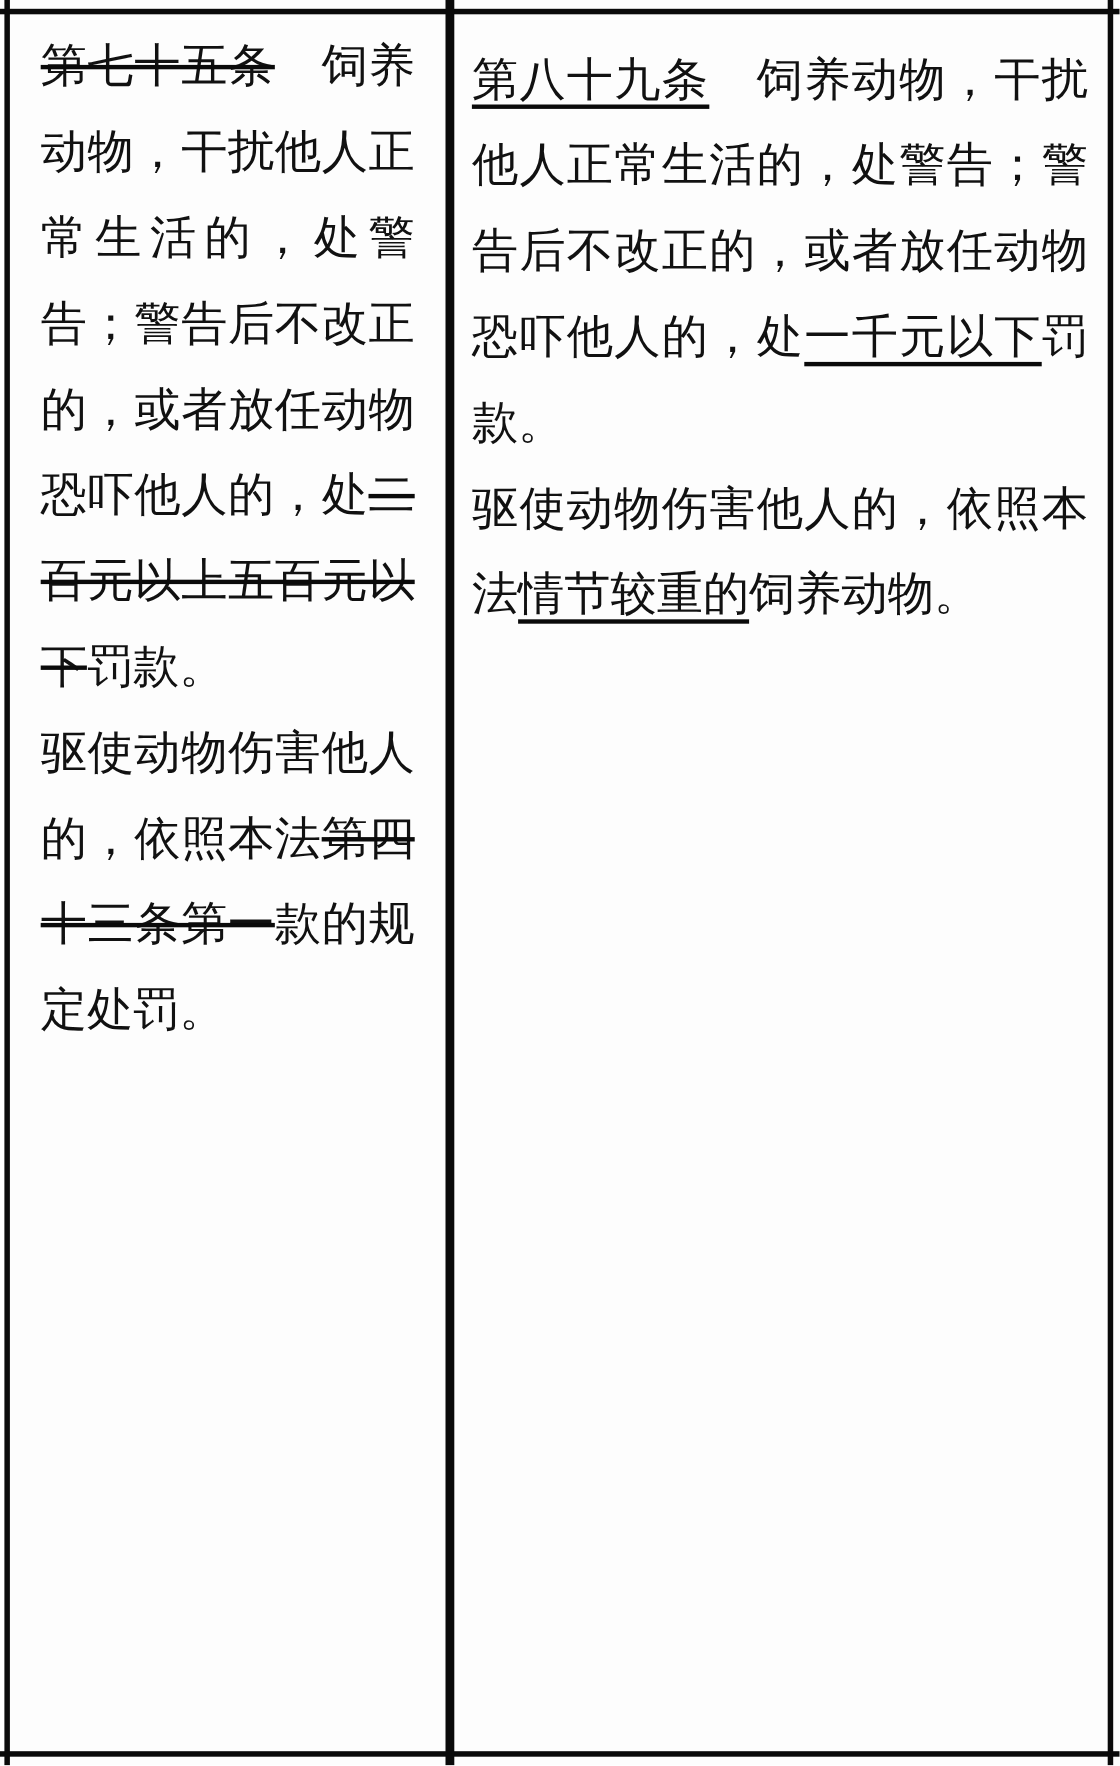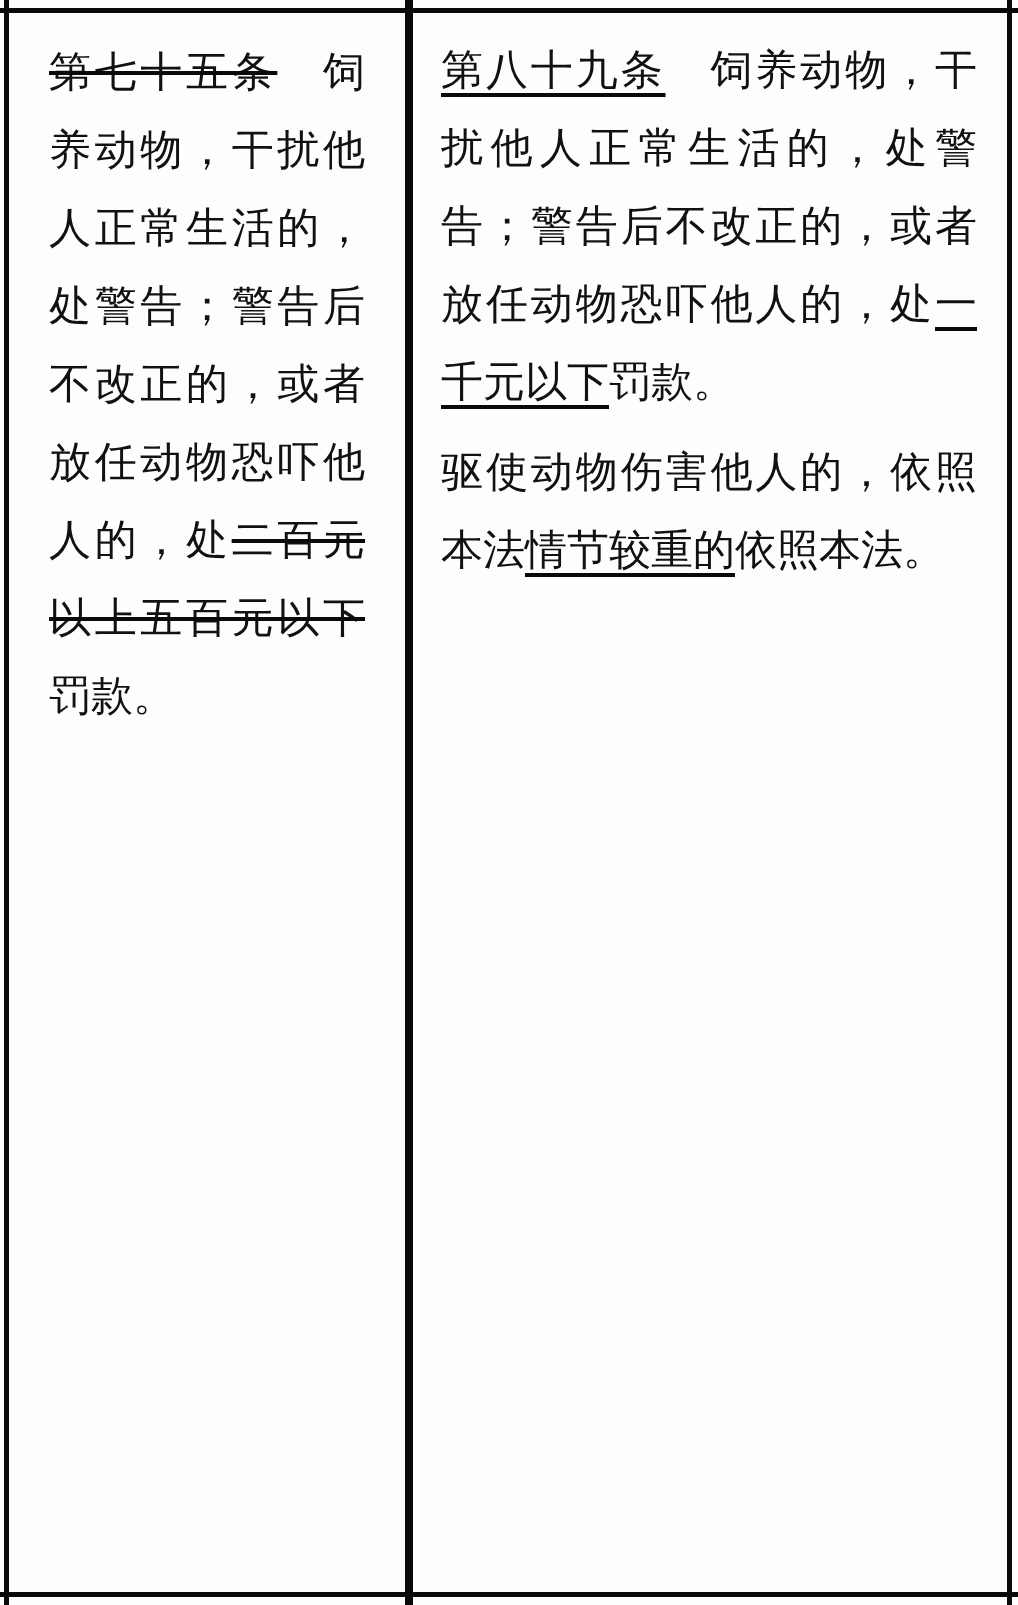"第七十五条" .cell p { margin: 12px -> 0 }
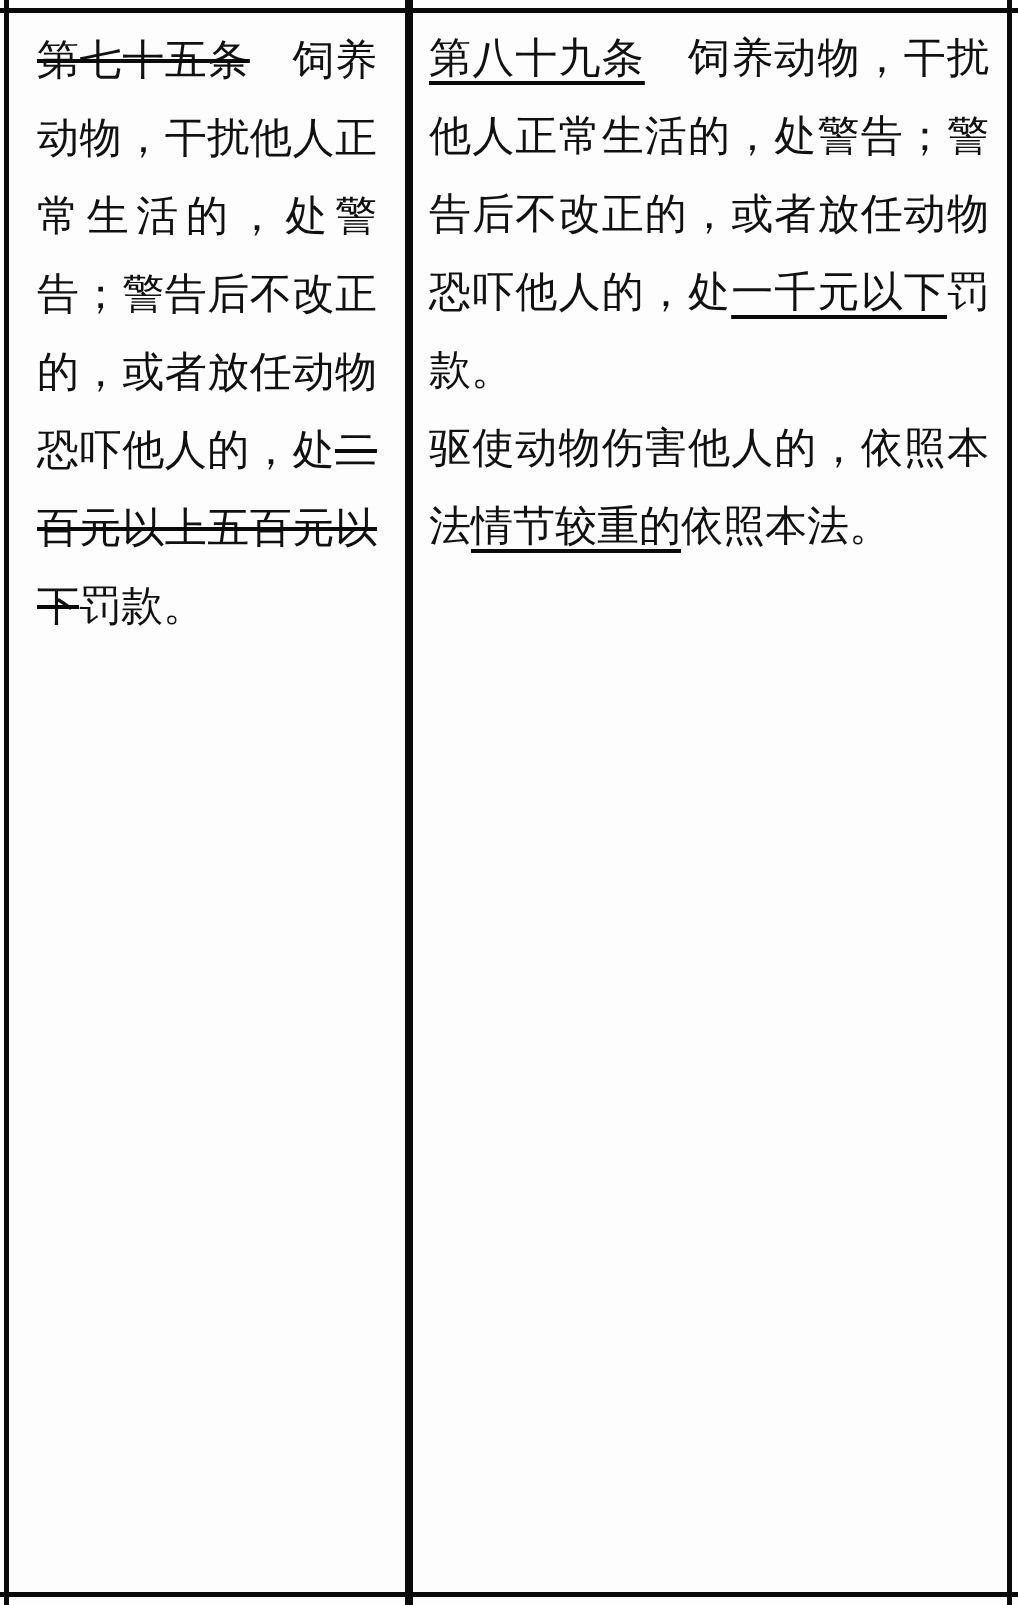"第八十九条" .cell-right { padding: 6px 18px 0 16px -> 20px 18px 0 16px }
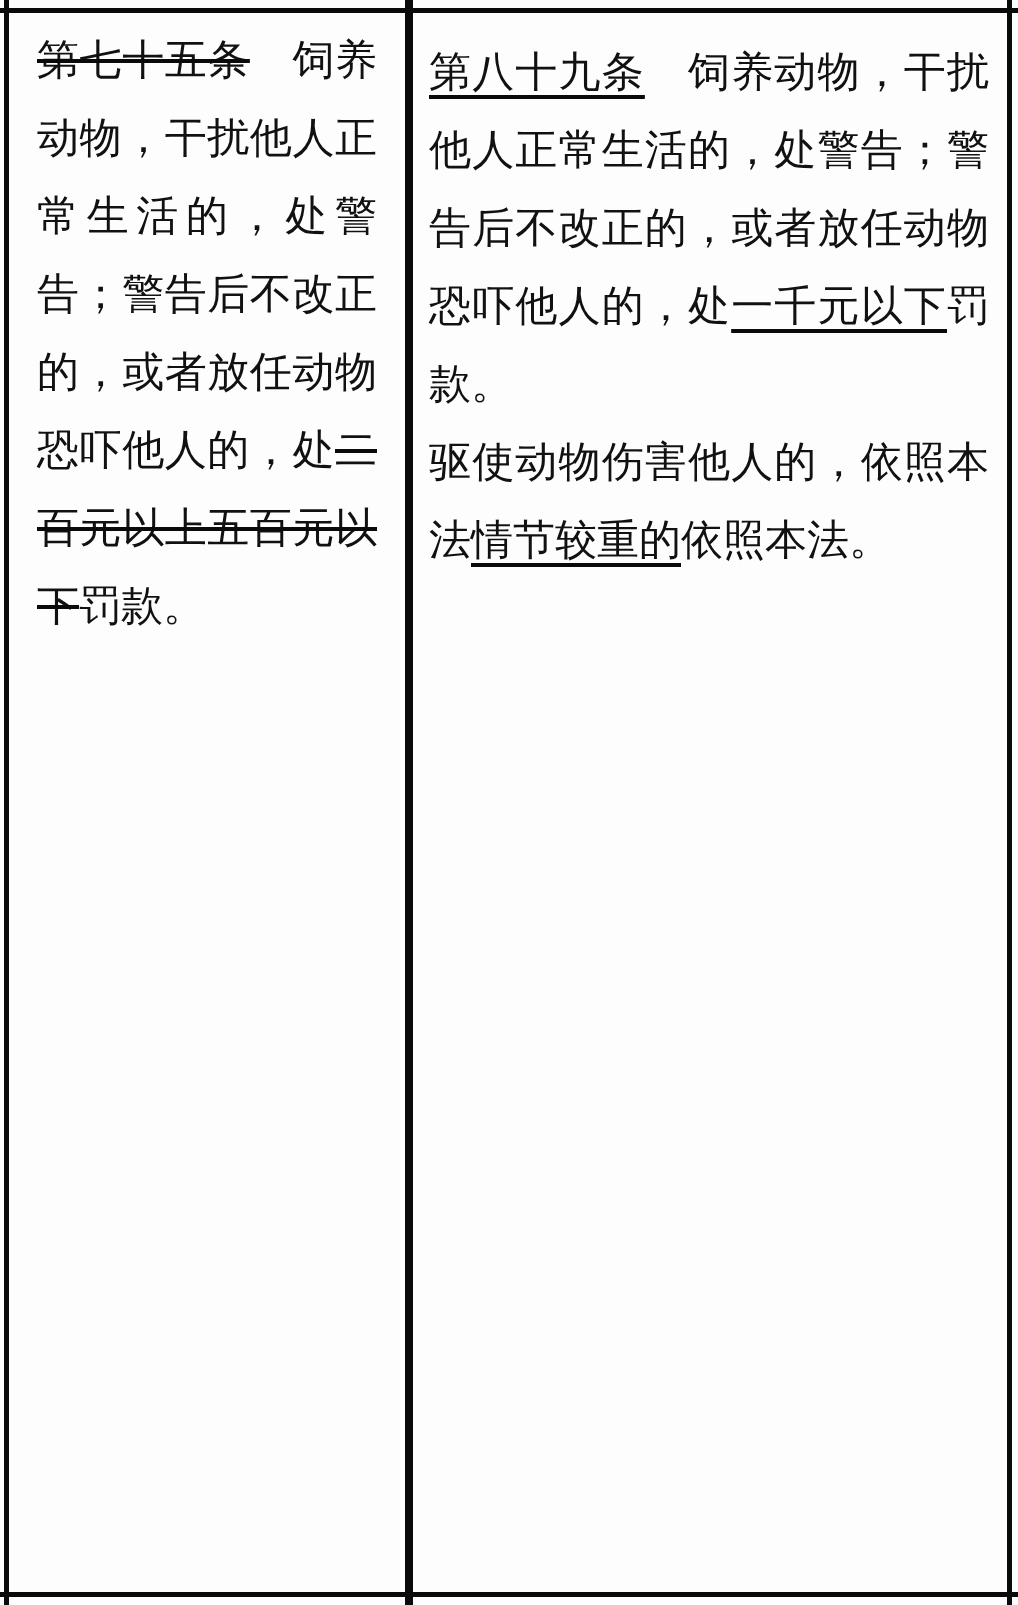"依照本法。" span { text: 依照本法 -> 饲养动物 }
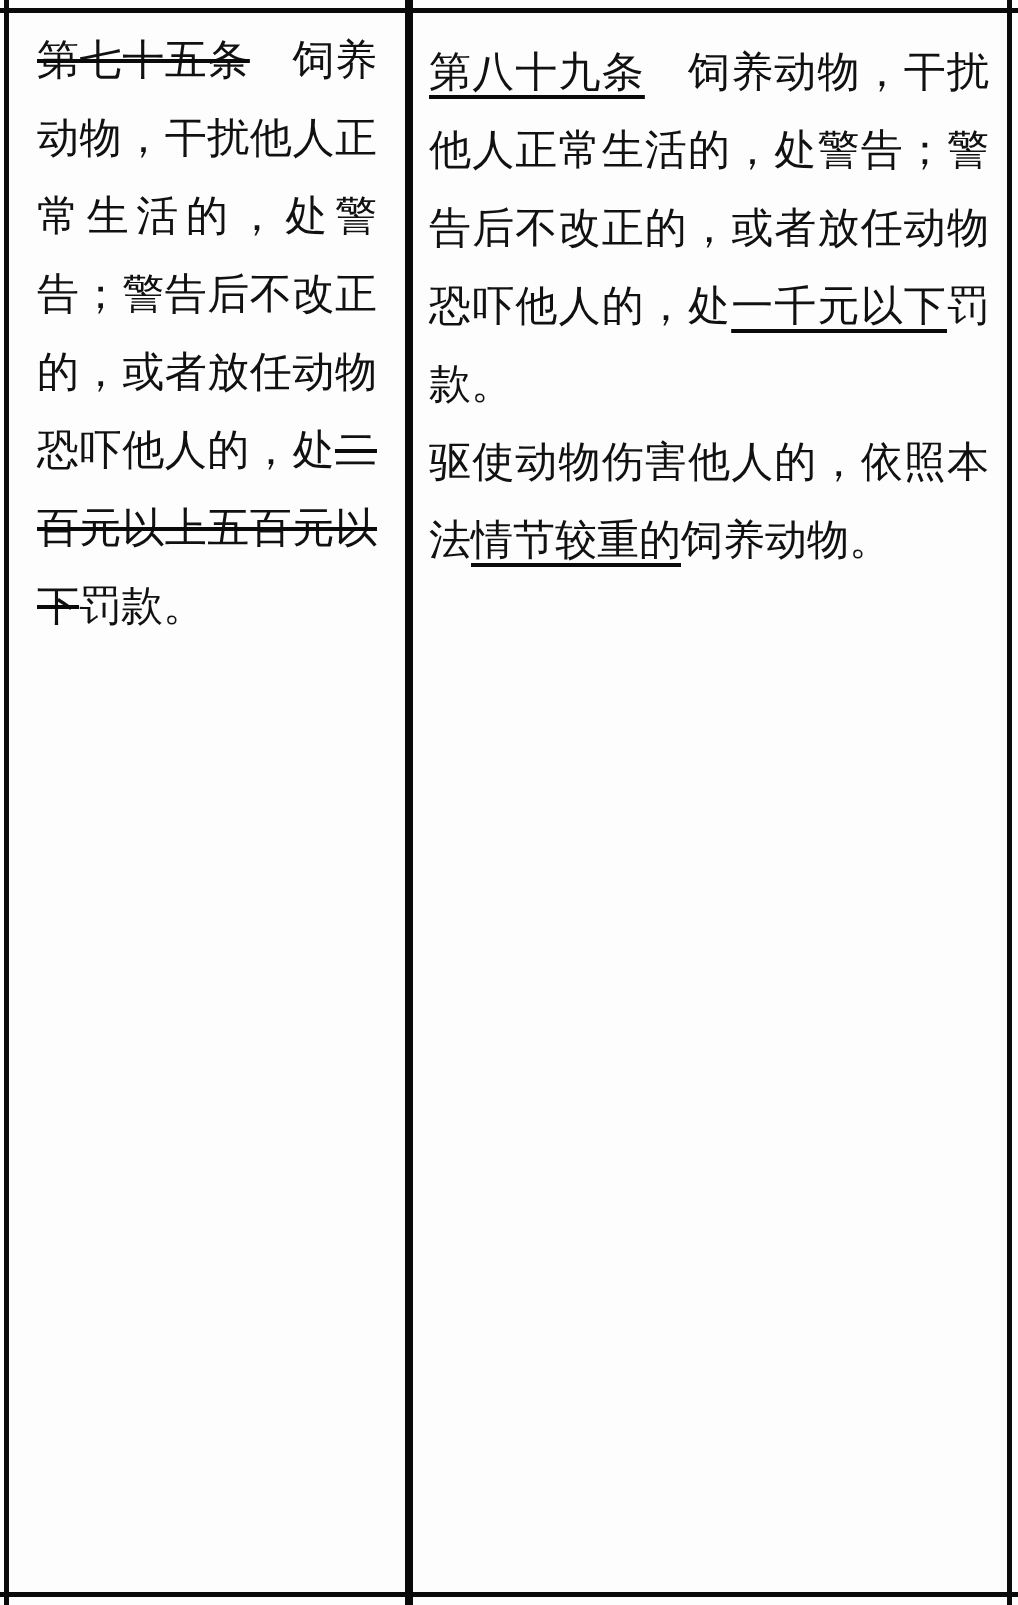"驱使动物伤害他人的，依照本法第四十三条第一款的规定处罚。" p { html: none -> <p><span>驱使动物伤害他人的，依照本法</span><span>第四十三条第一</span><span>款的规定处罚。</span></p> }
